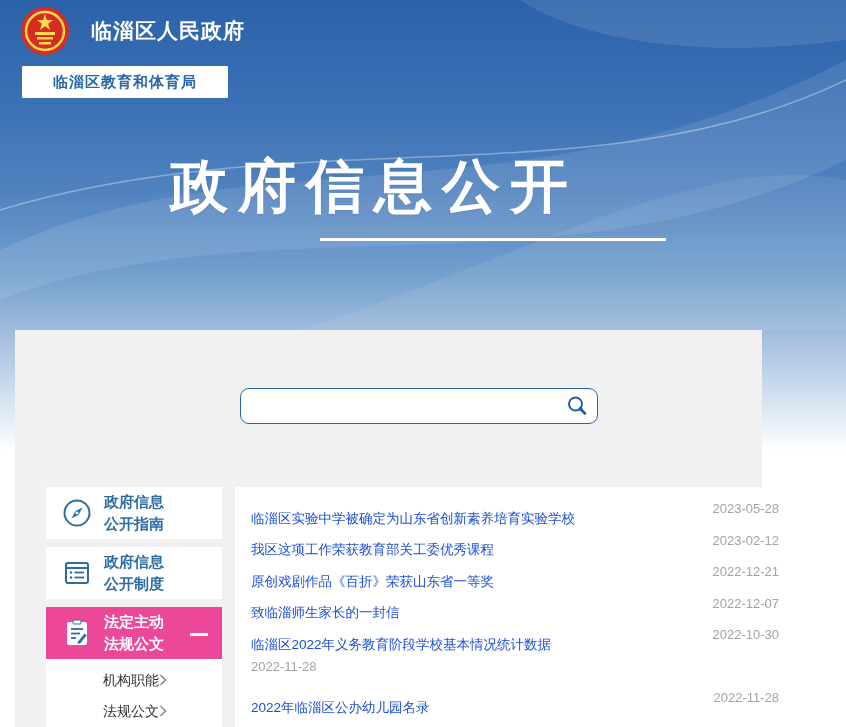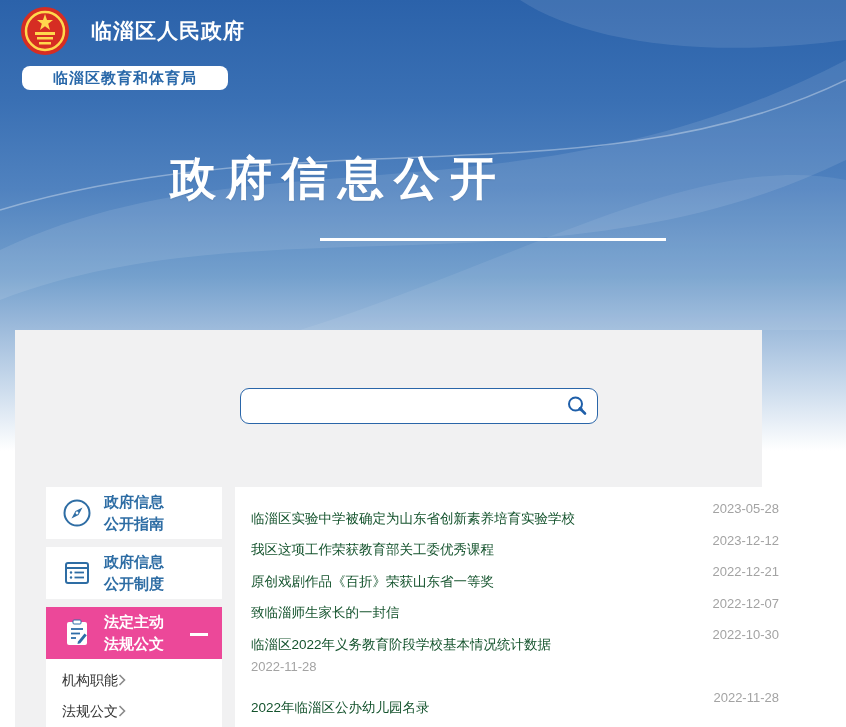"临淄区教育和体育局" .bureau-btn { border-radius: 8px -> 1px; height: 24px -> 32px }
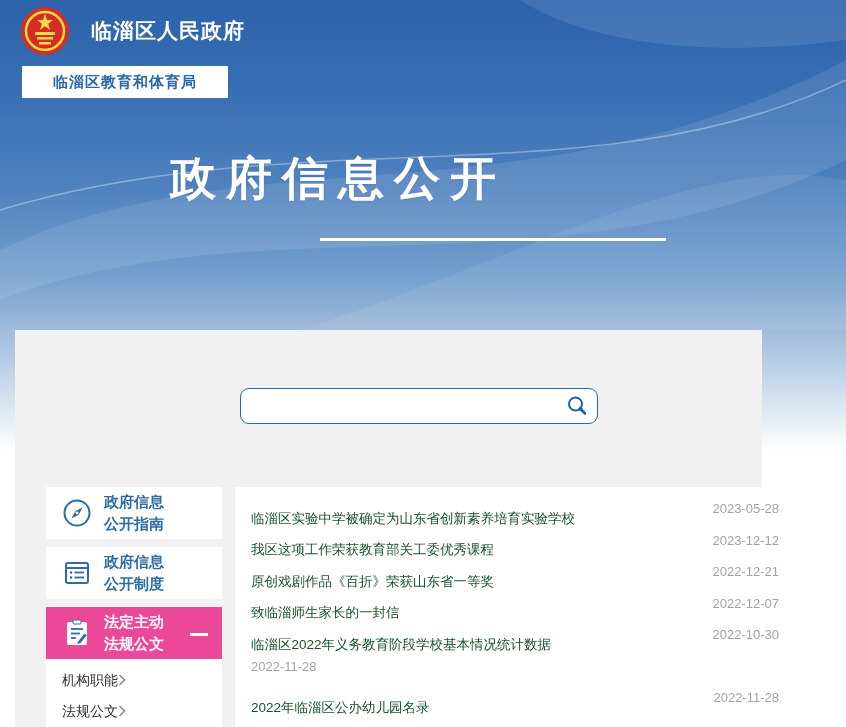"政府信息公开" .big-title { font-size: 46px -> 58px }
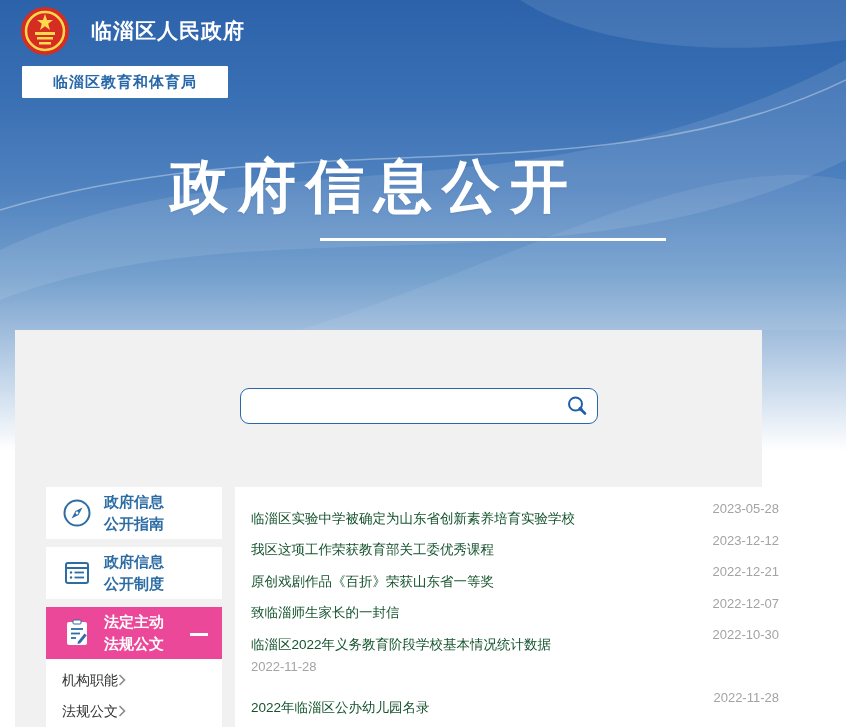"临淄区实验中学被确定为山东省创新素养培育实验学校" .news-title { color: #14532d -> #1d4ed8 }
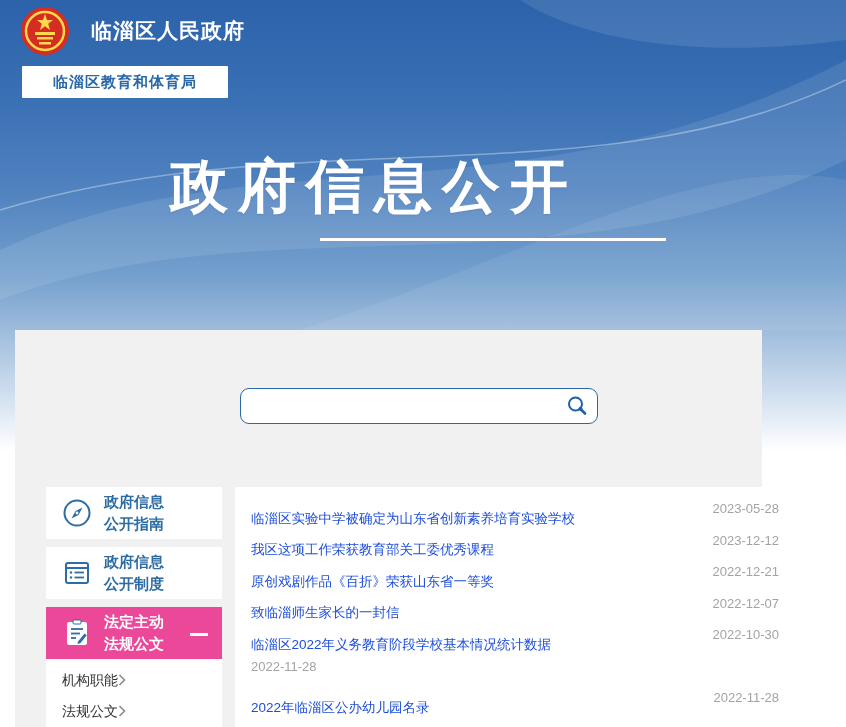"2023-12-12" span.news-date { text: 2023-12-12 -> 2023-02-12 }
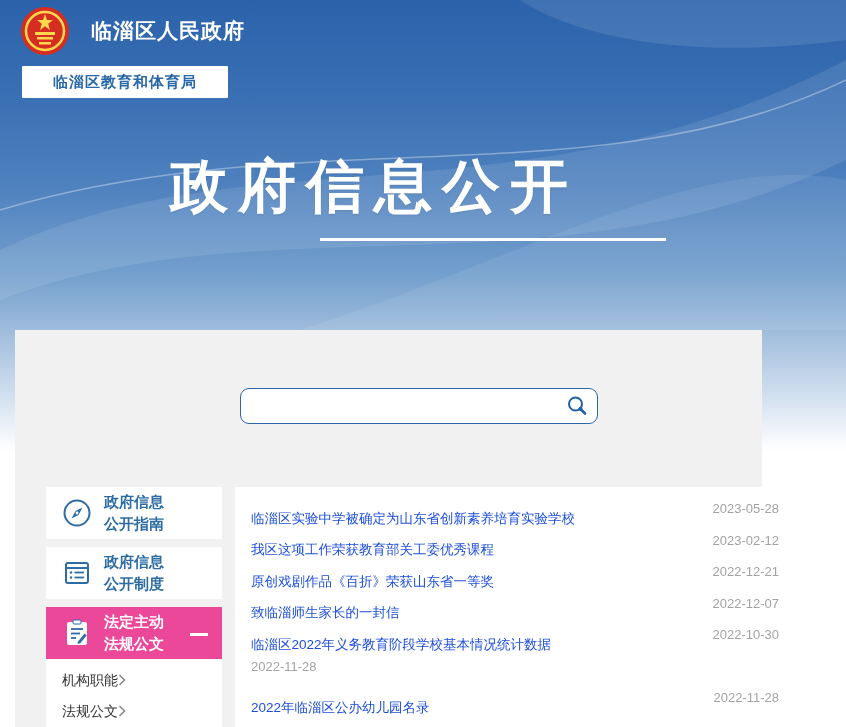"机构职能" .sub-item { justify-content: flex-start -> center }
